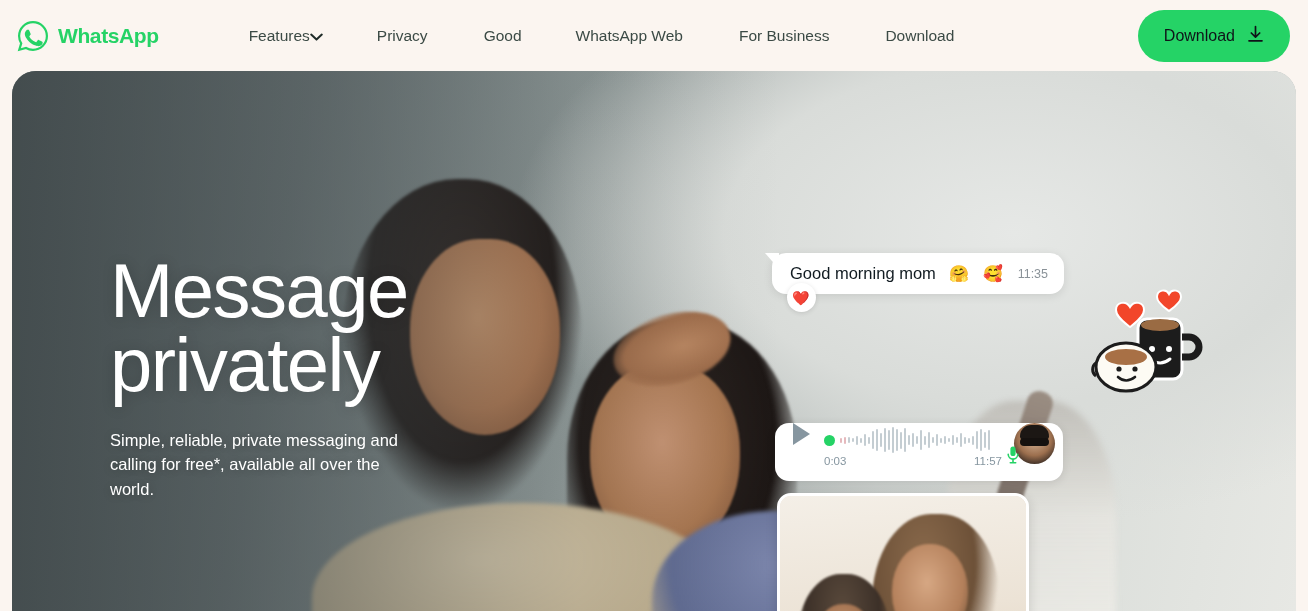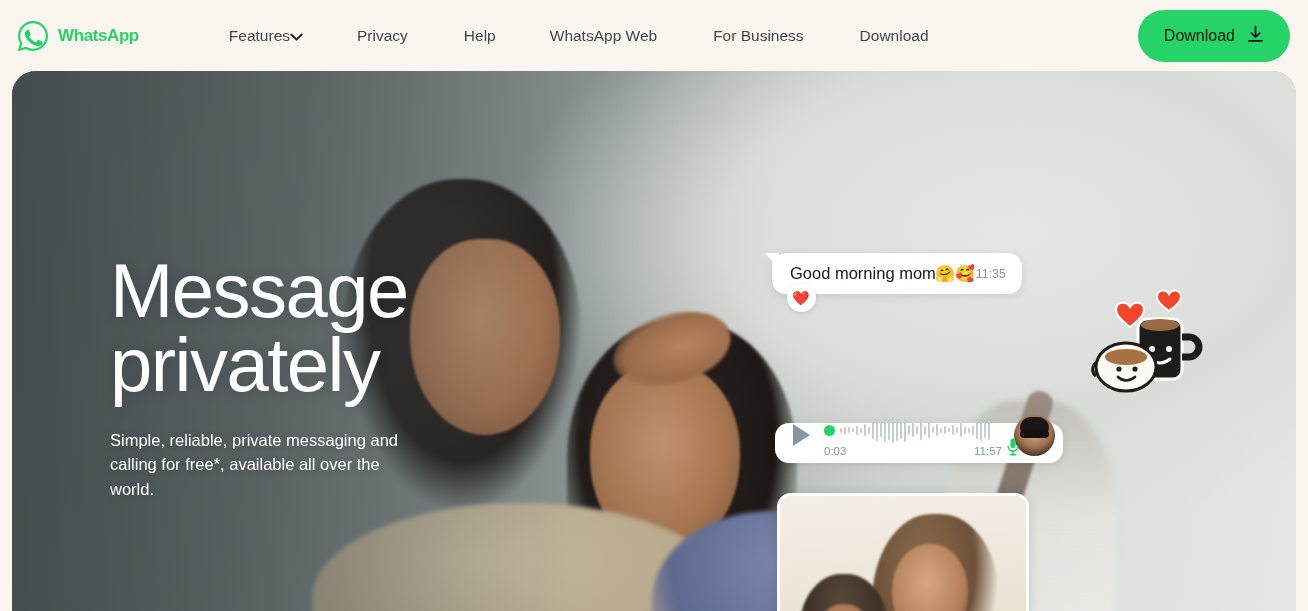"WhatsApp" .logo-word { font-size: 17px -> 21px }
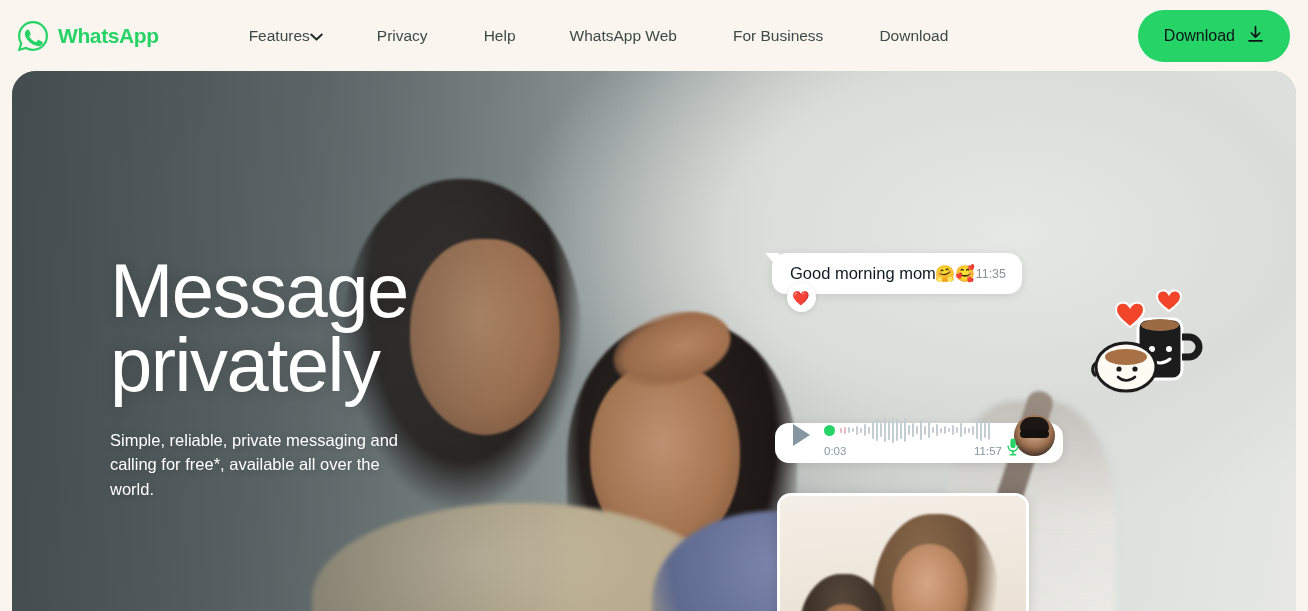"Help" span { text: Help -> Good }
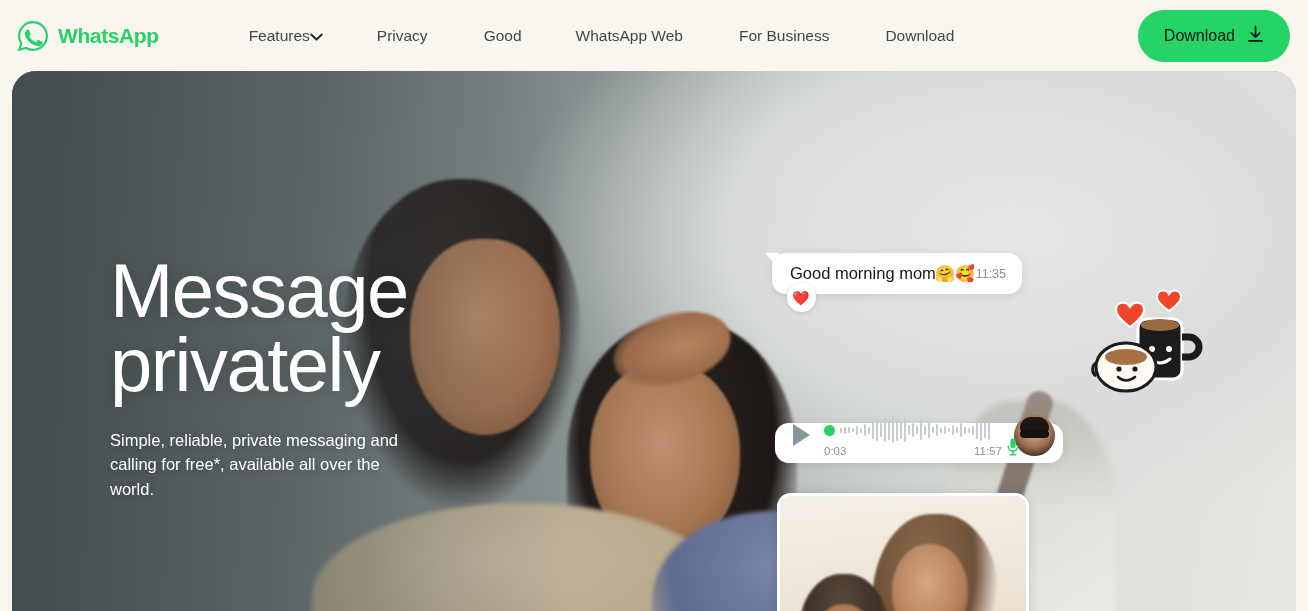"Good morning mom" .bubble { gap: none -> 14px }
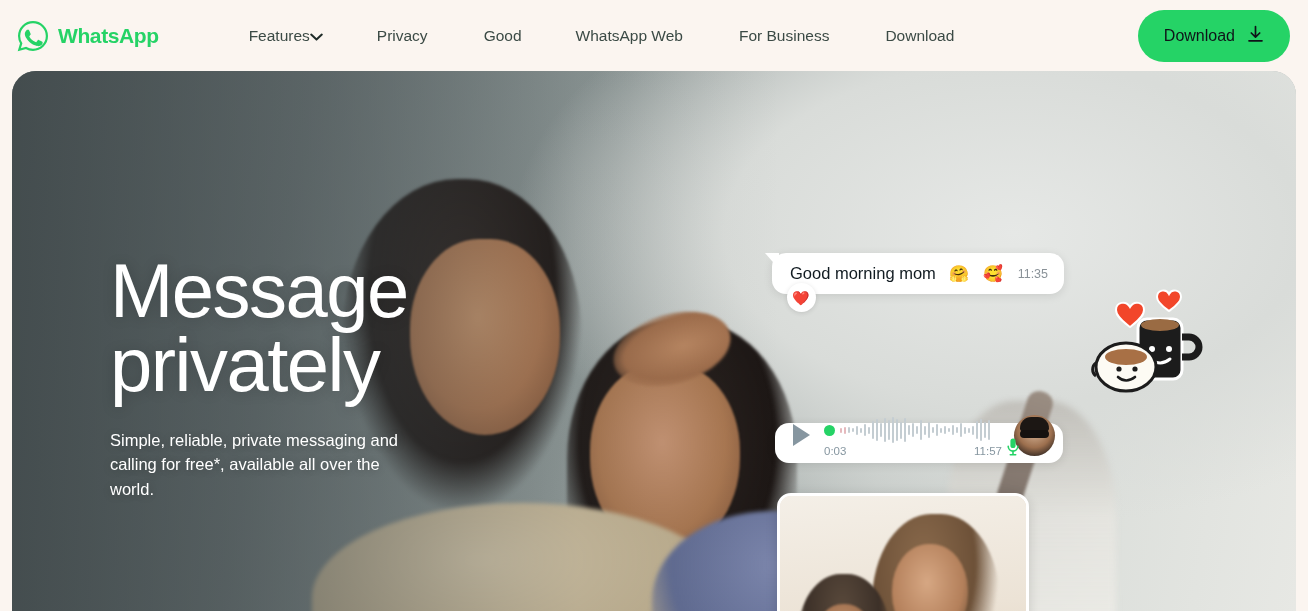"0:03" .voice { align-items: center -> none; height: 40px -> 58px }
